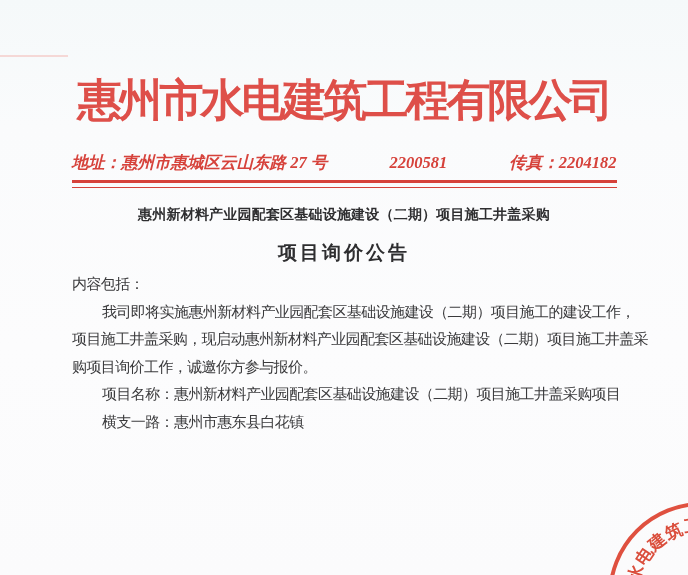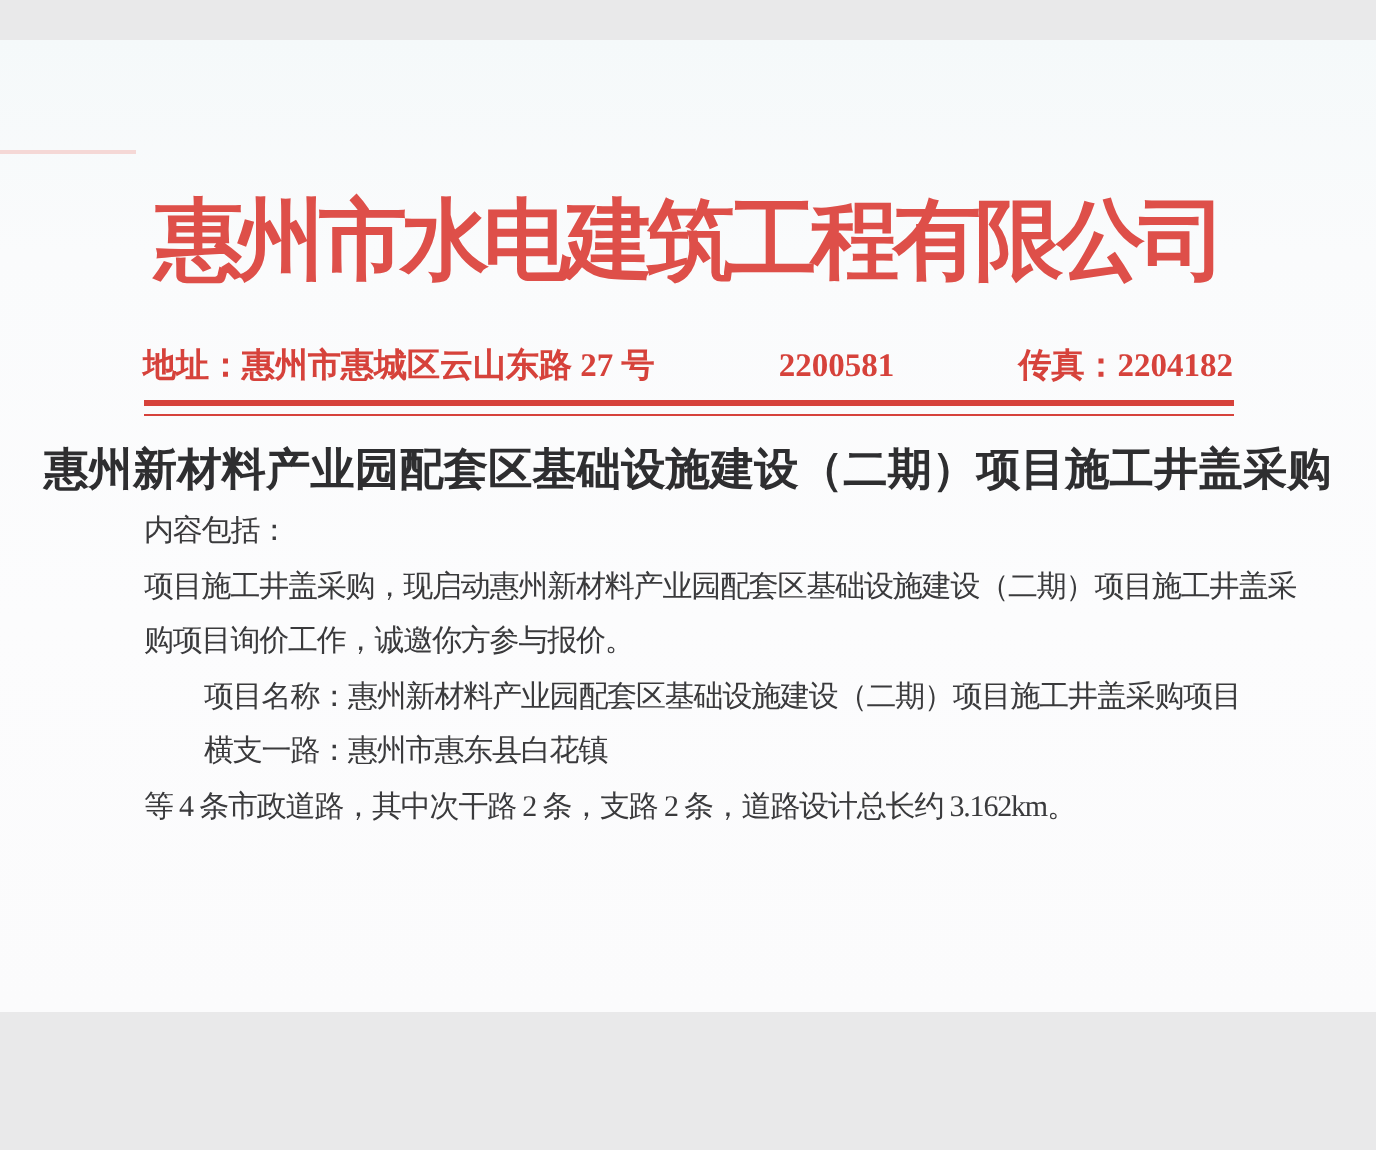"惠州市水电建筑工程有限公司" .page { height: 486px -> 575px; margin-top: 20px -> none }
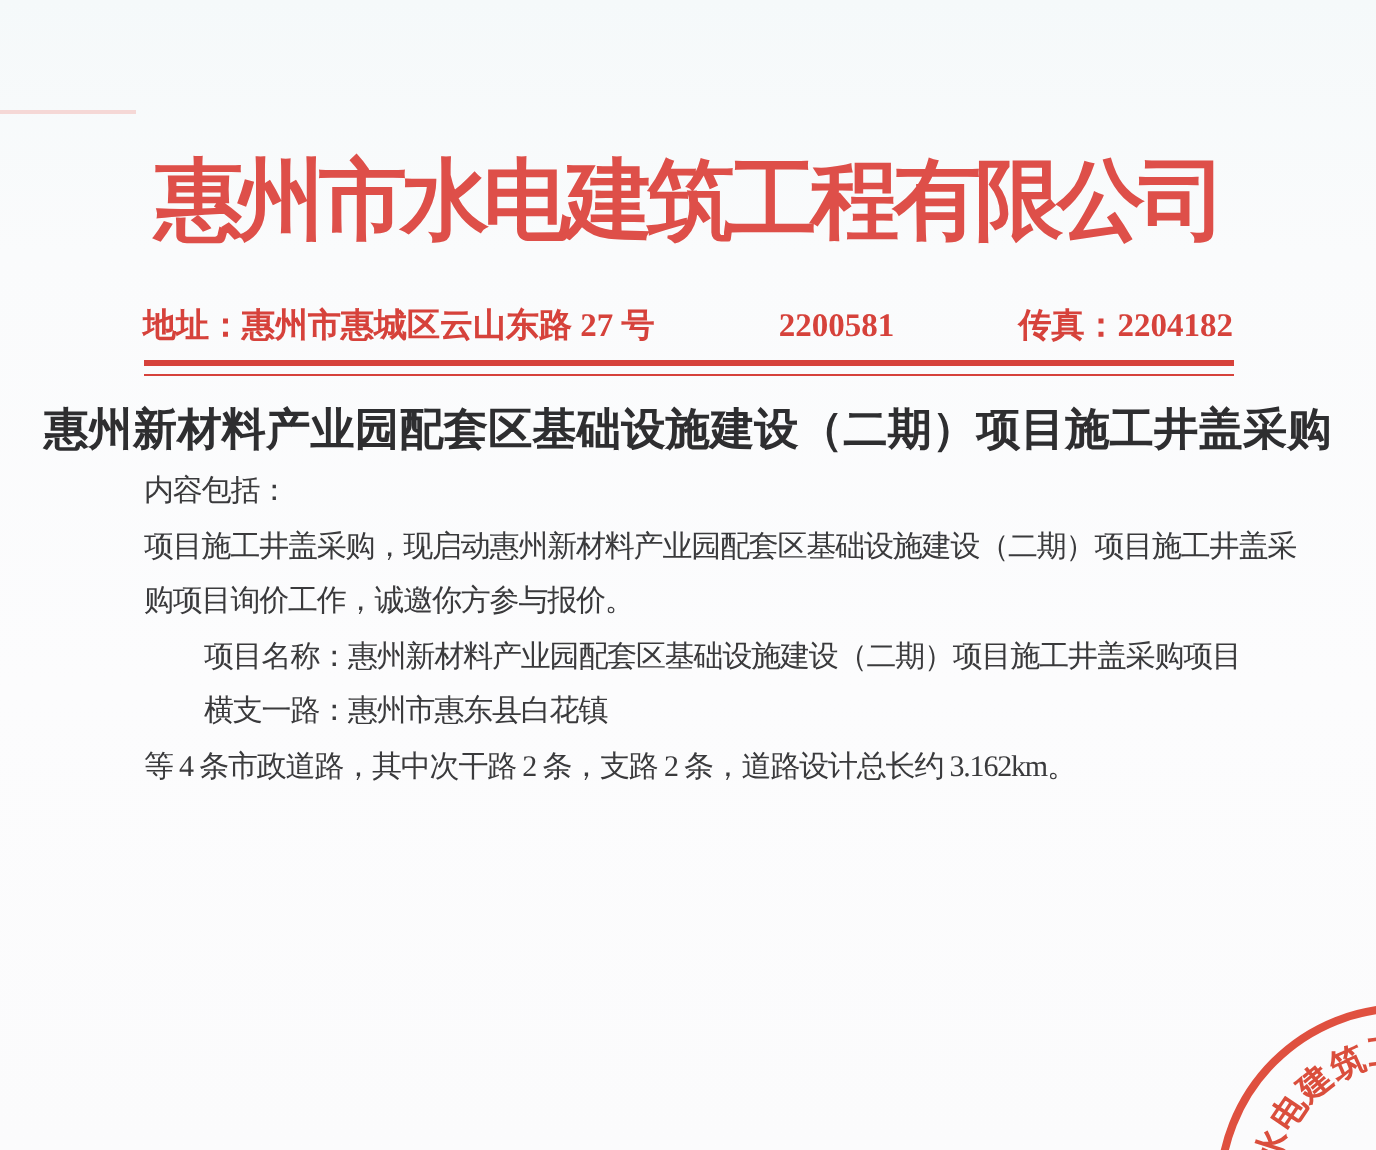"地址：惠州市惠城区云山东路 27 号" .contact-row { font-style: none -> italic }
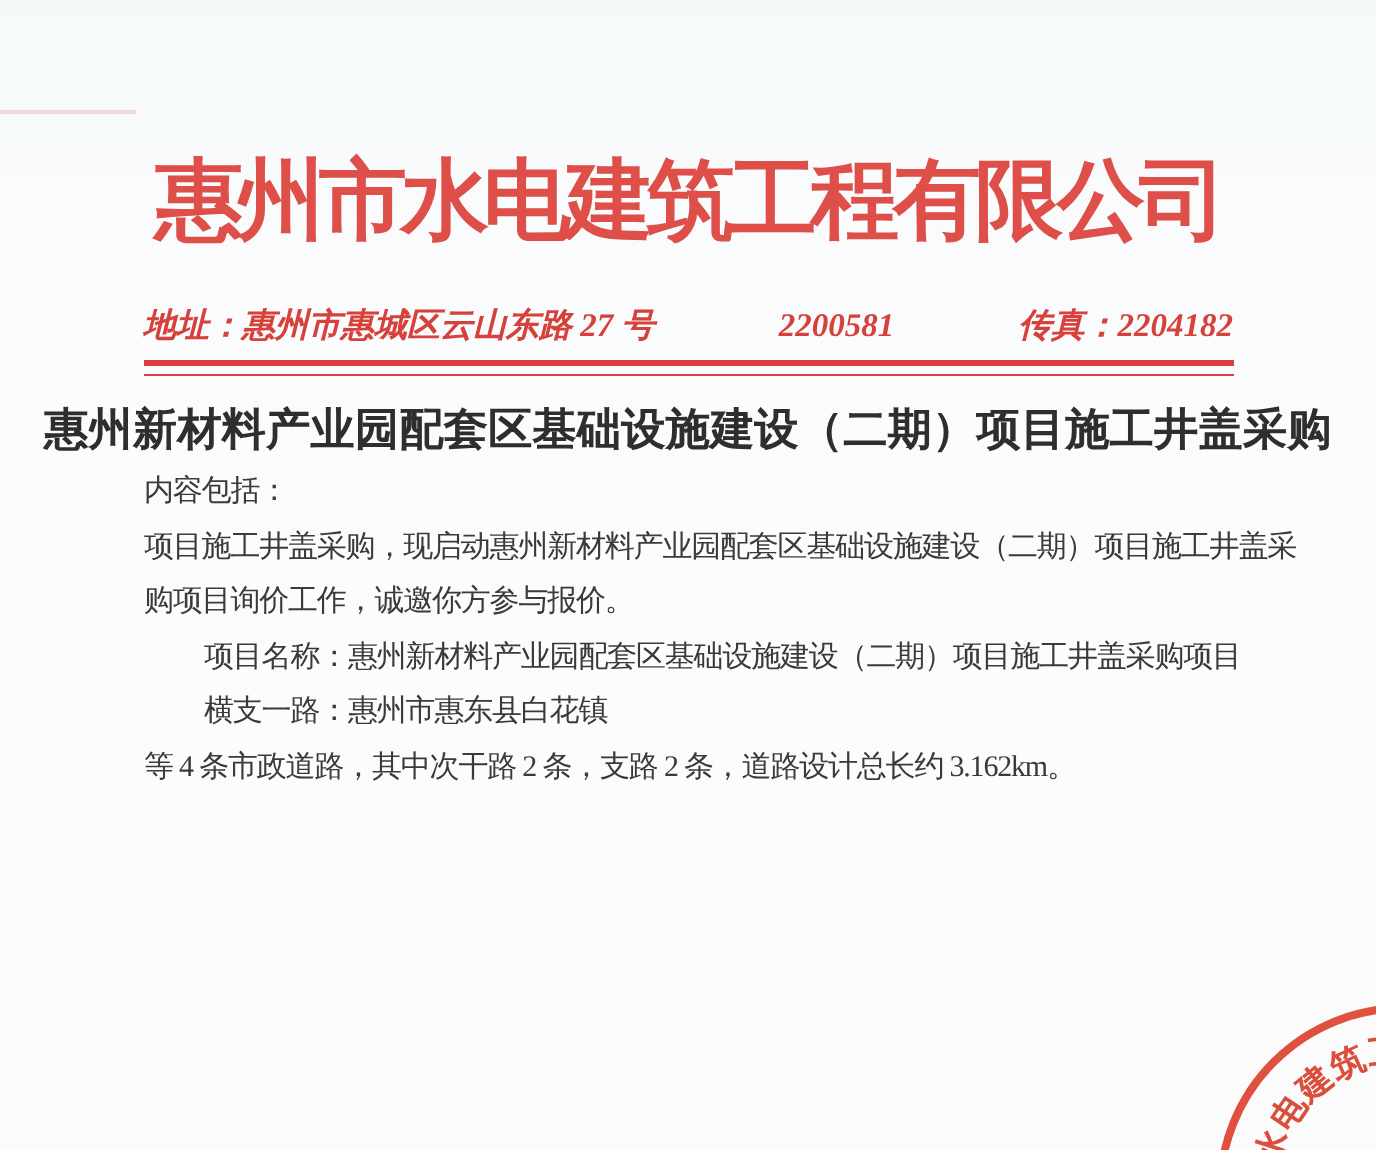"惠州新材料产业园配套区基础设施建设（二期）项目施工井盖采购" .doc-title-1 { font-size: 22px -> 14px }
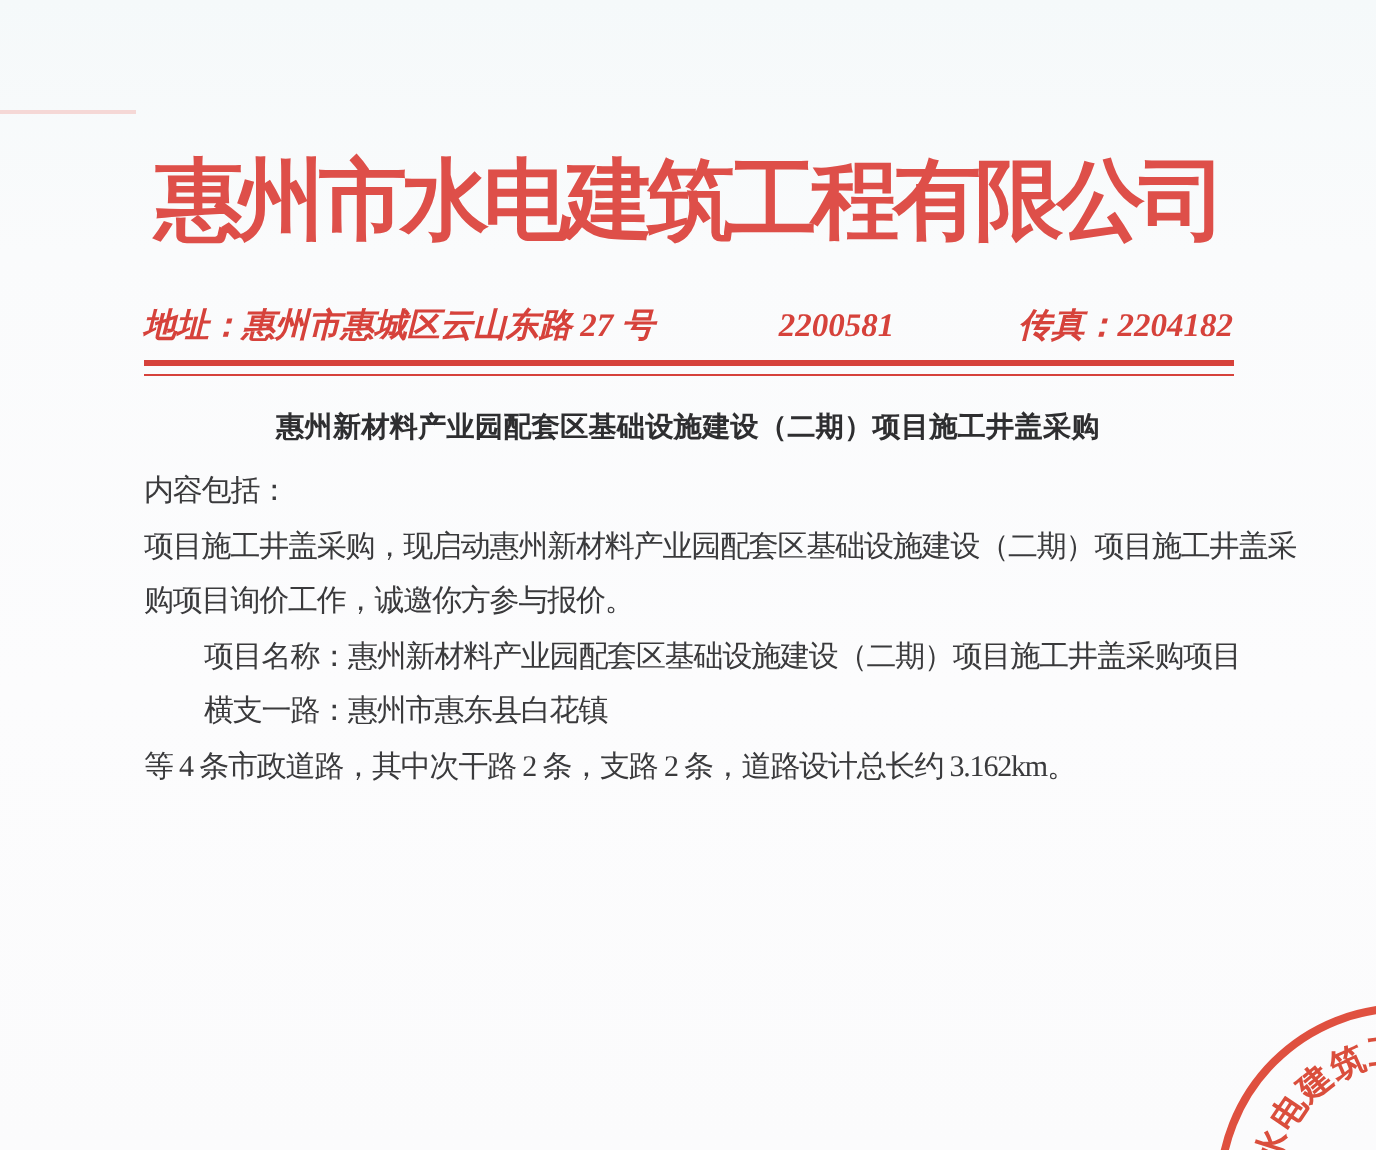"项目询价公告" div.doc-title-2 { html: none -> <div>项目询价公告</div> }
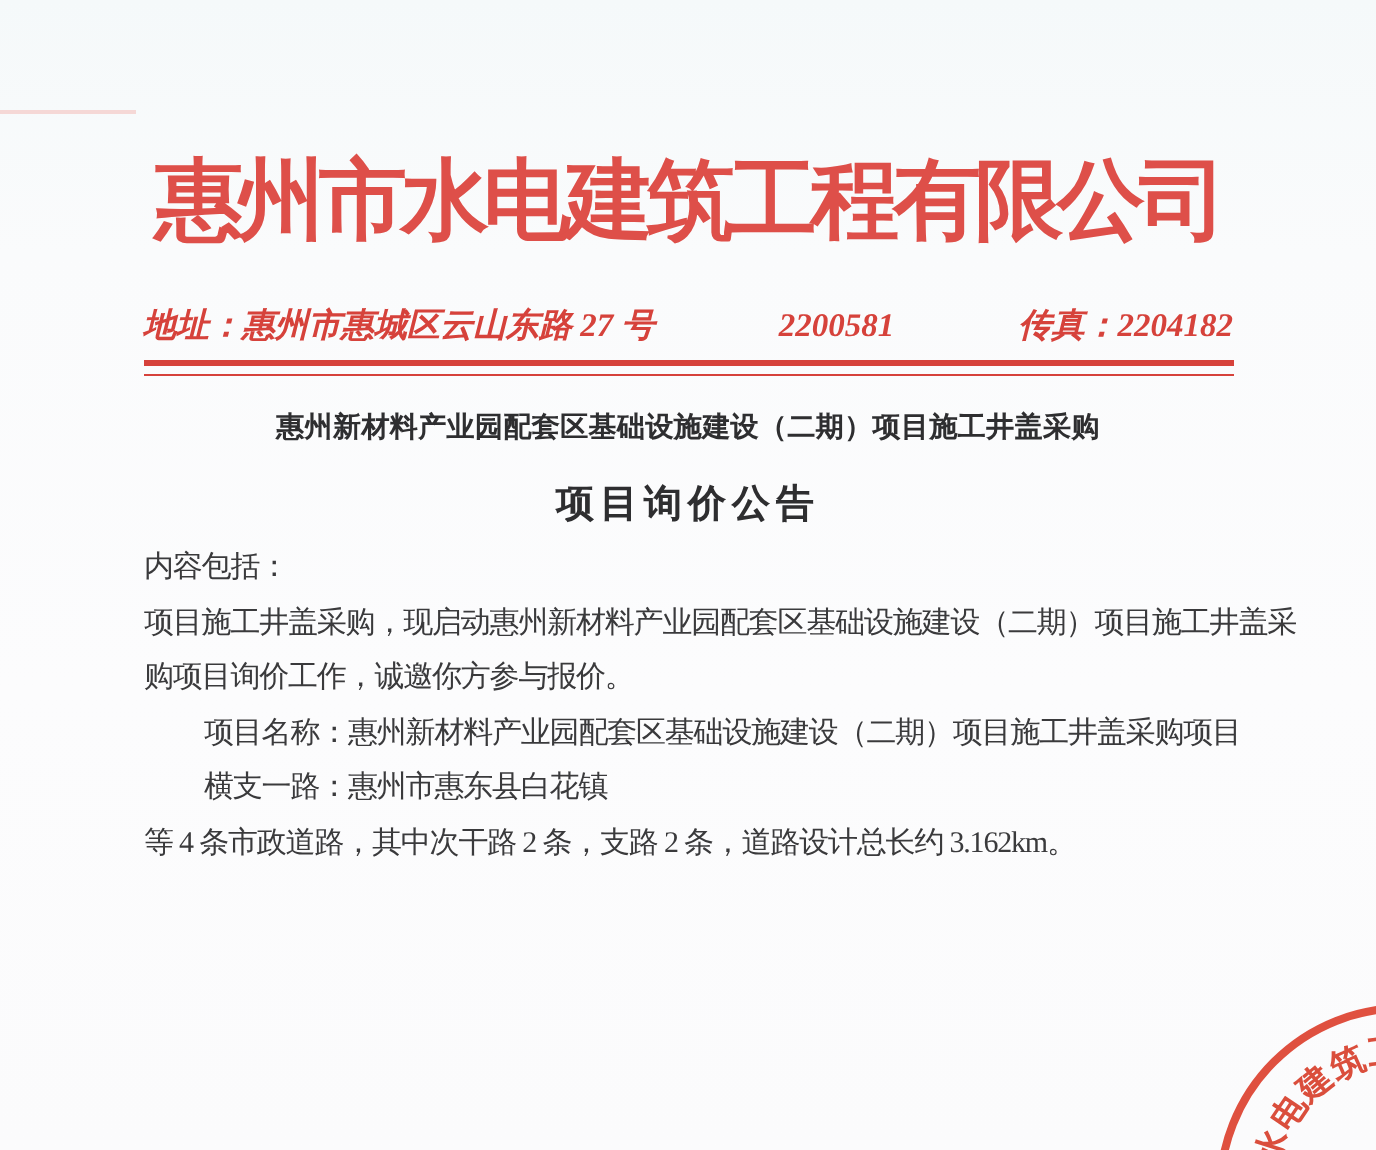"我司即将实施惠州新材料产业园配套区基础设施建设（二期）项目施工的建设工作，" div.line { html: none -> <div>我司即将实施惠州新材料产业园配套区基础设施建设（二期）项目施工的建设工作，</div> }
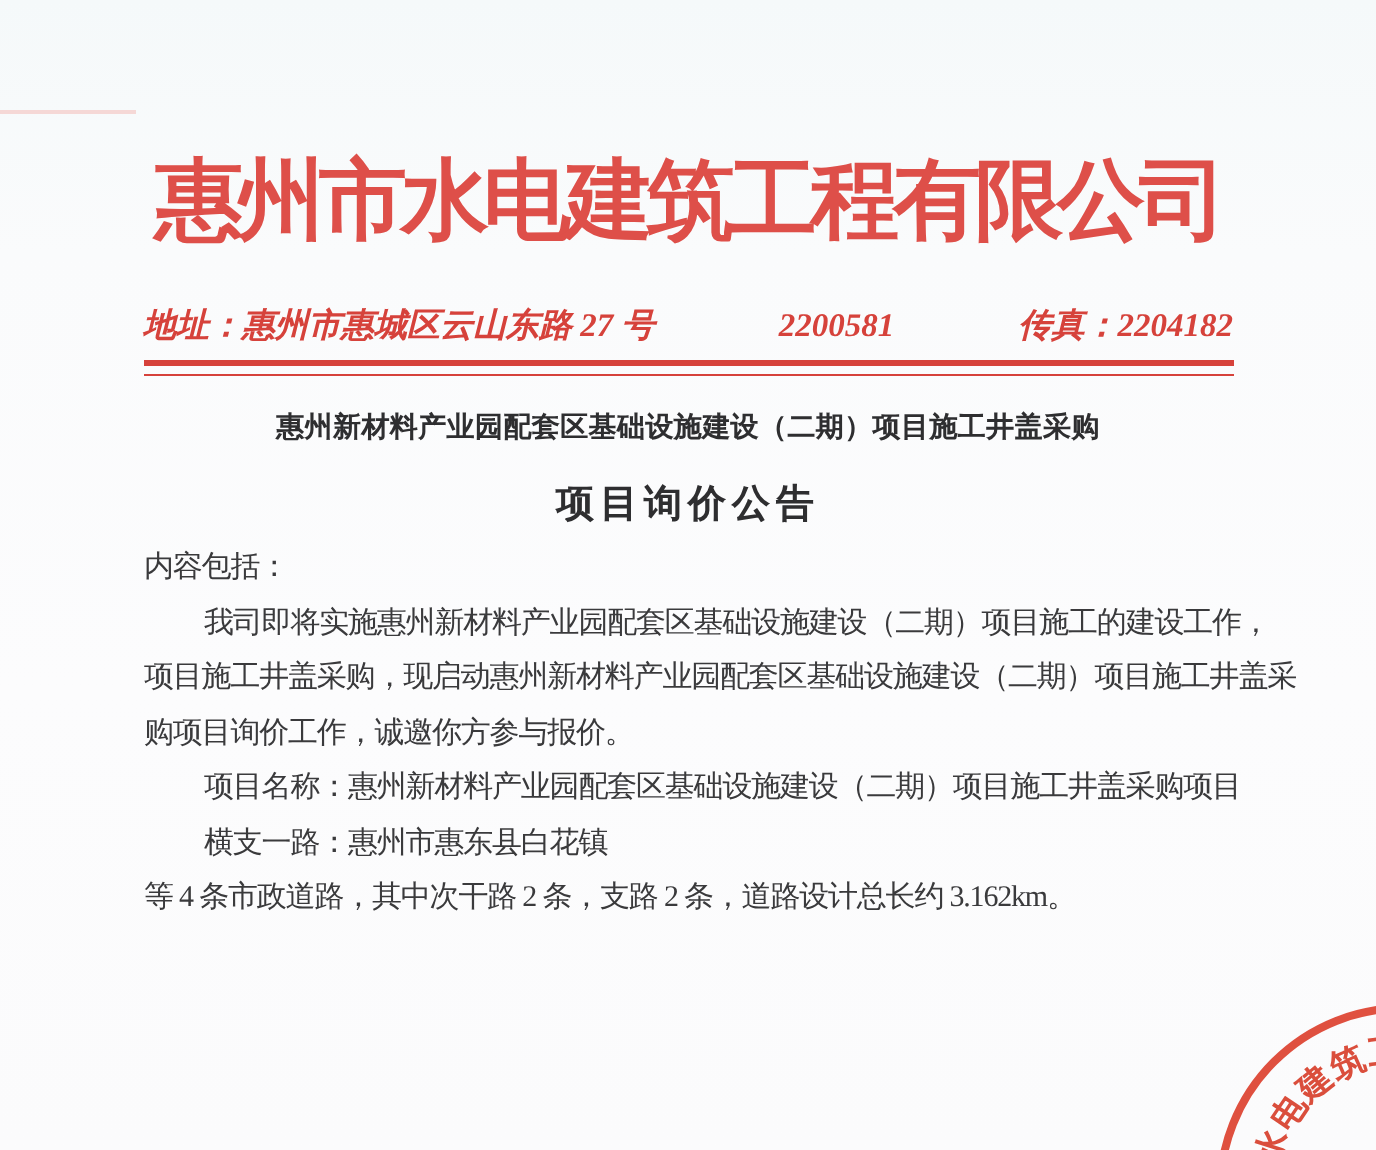"等 4 条市政道路，其中次干路 2 条，支路" div.line { html: <div>等 4 条市政道路，其中次干路 2 条，支路 2 条，道路设计总长约 3.162km。</div> -> none }
